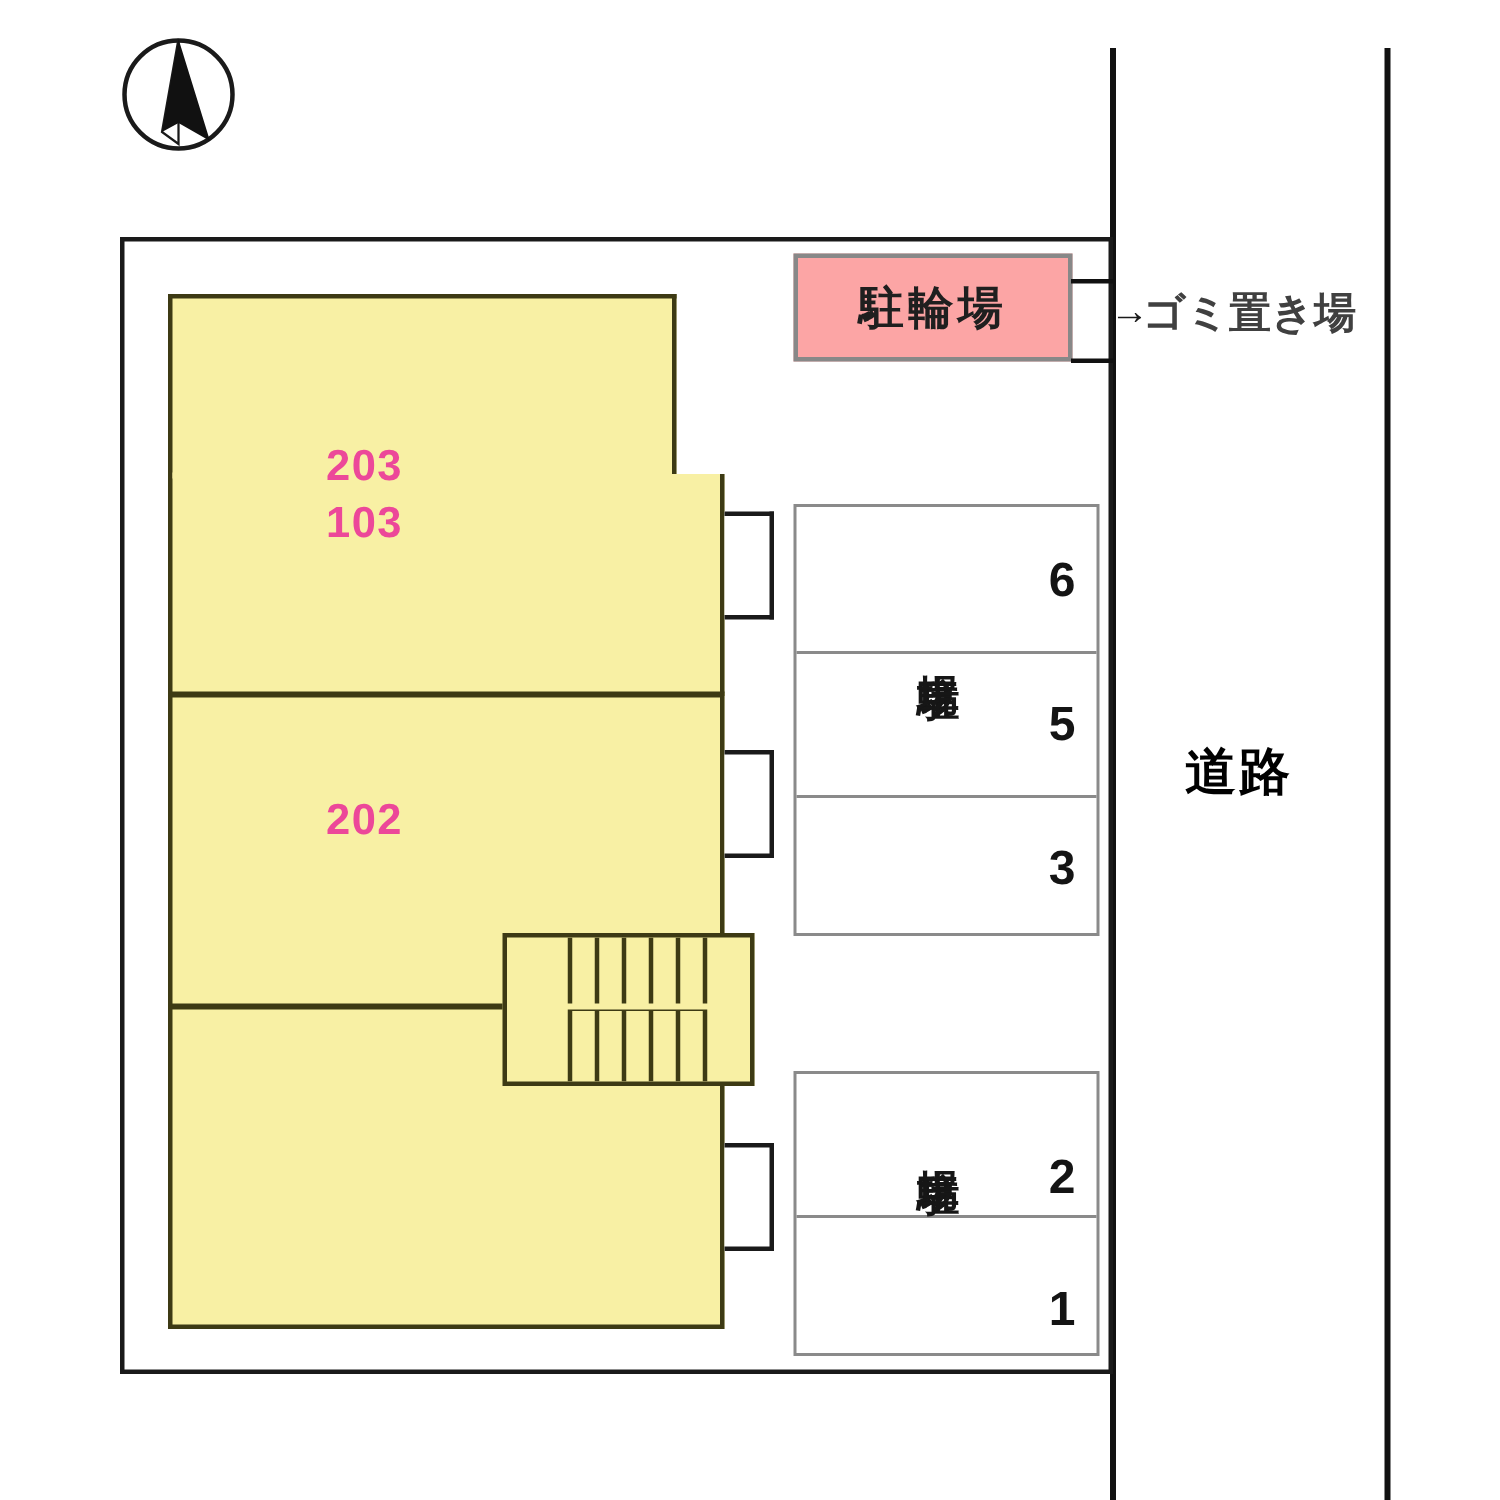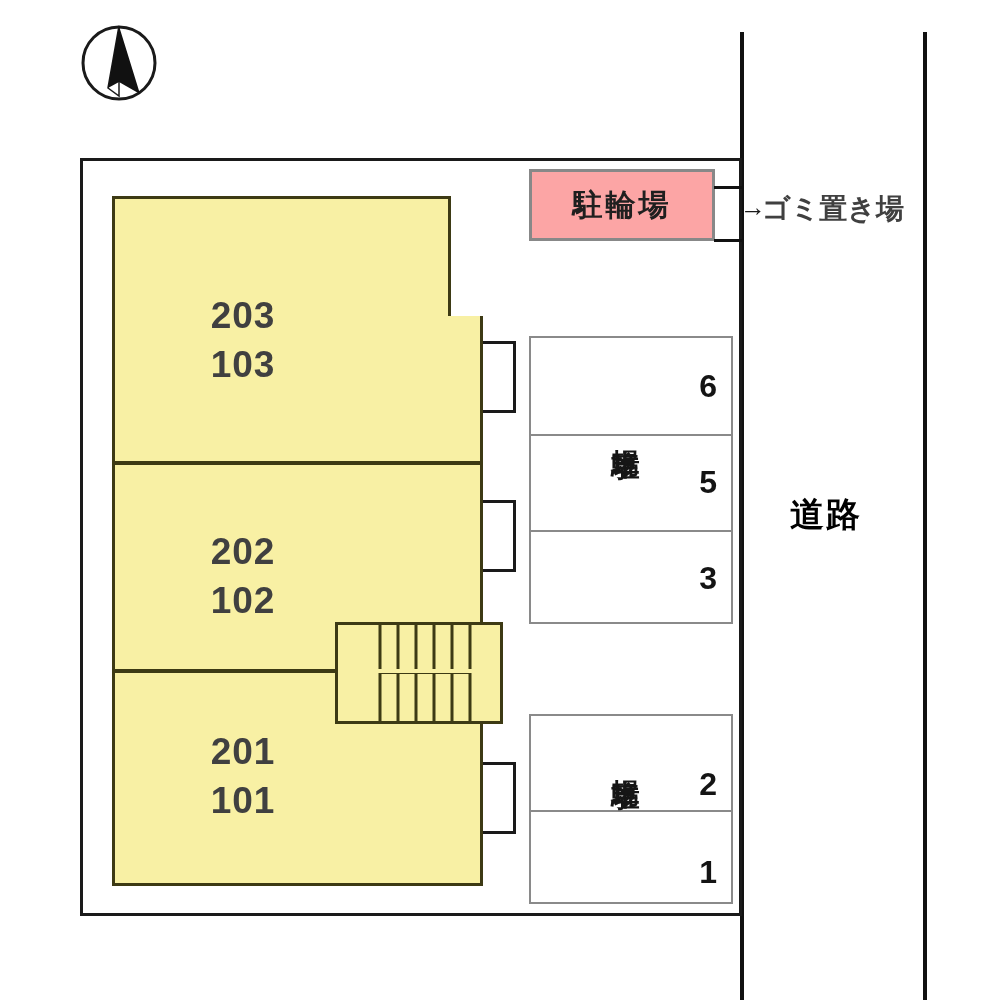"203" .unit-label { color: #404040 -> #ec4899; font-size: 37px -> 29px }
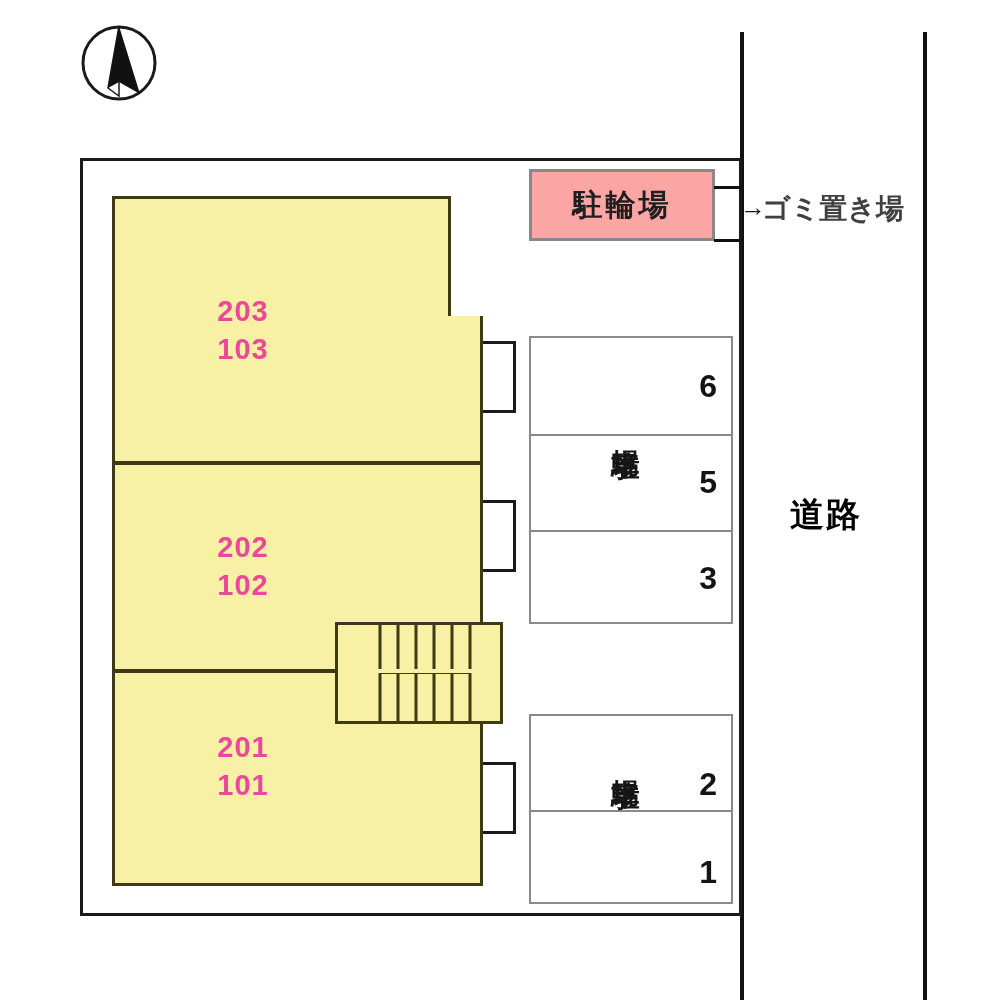"102" div { html: <div>102</div> -> none }
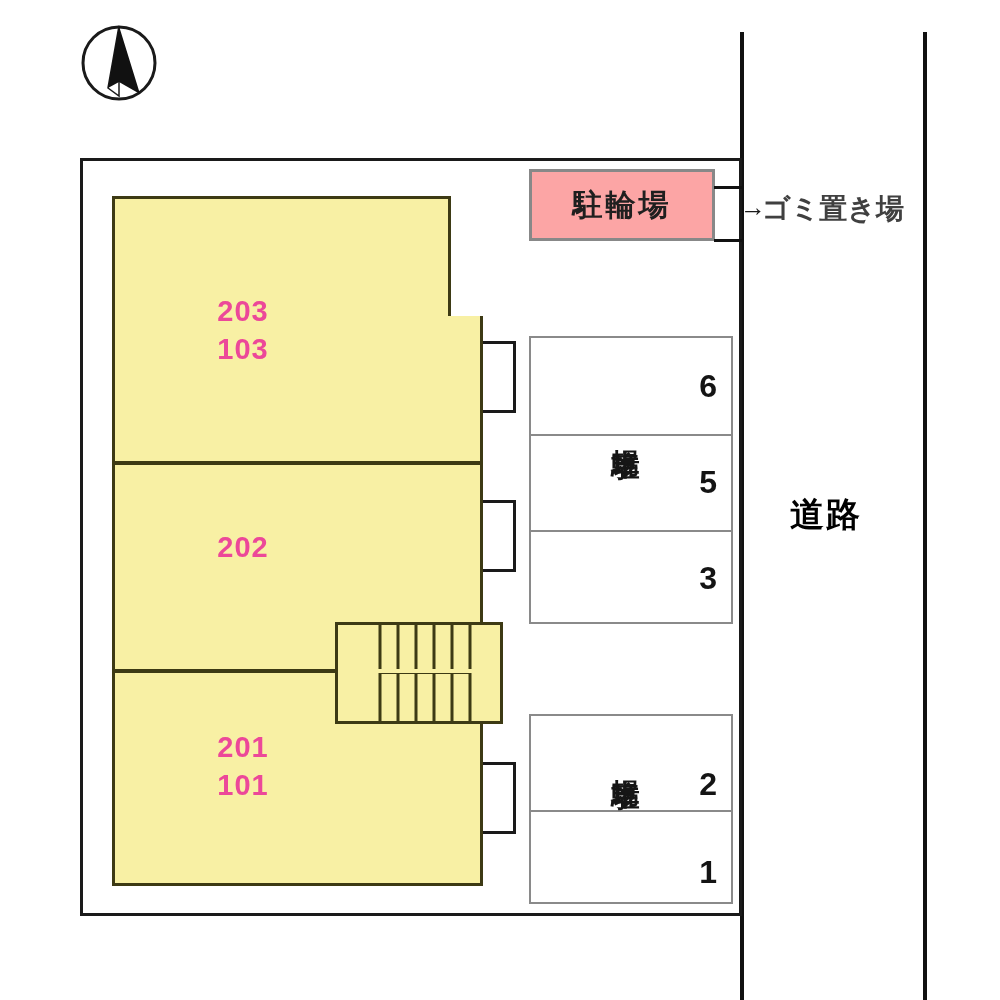"201" div.abs { html: <div> <div>201</div> <div>101</div> </div> -> none }
